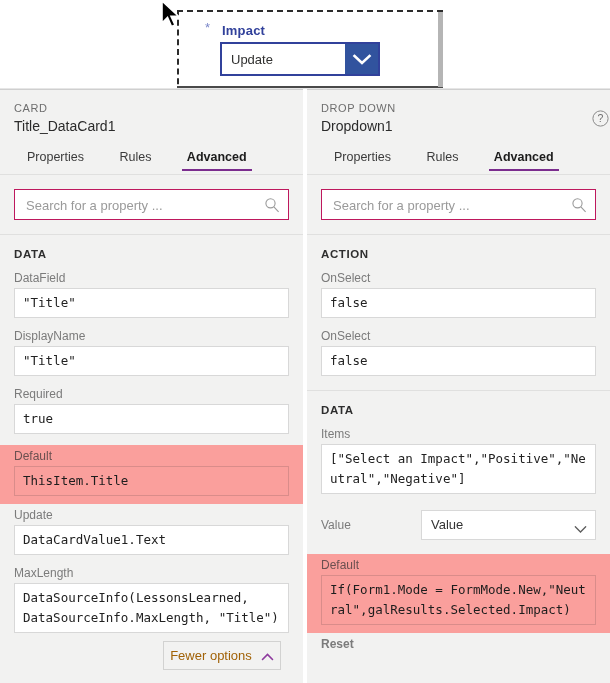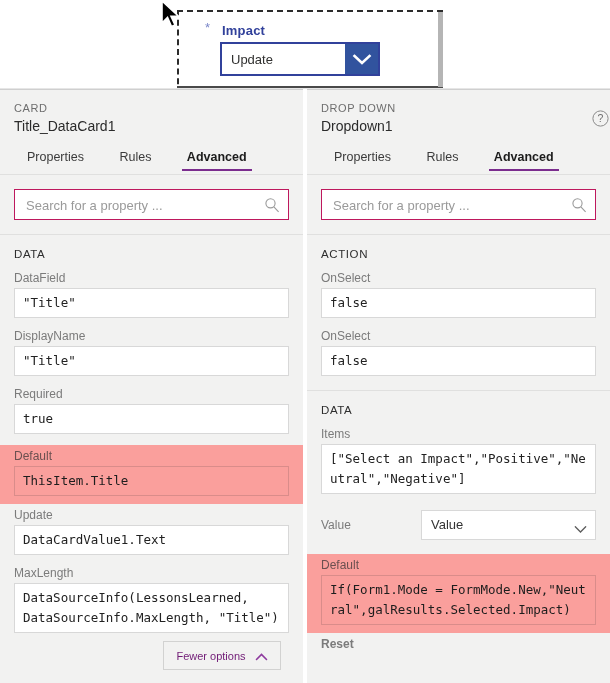"DATA" .group-head { font-weight: none -> bold }
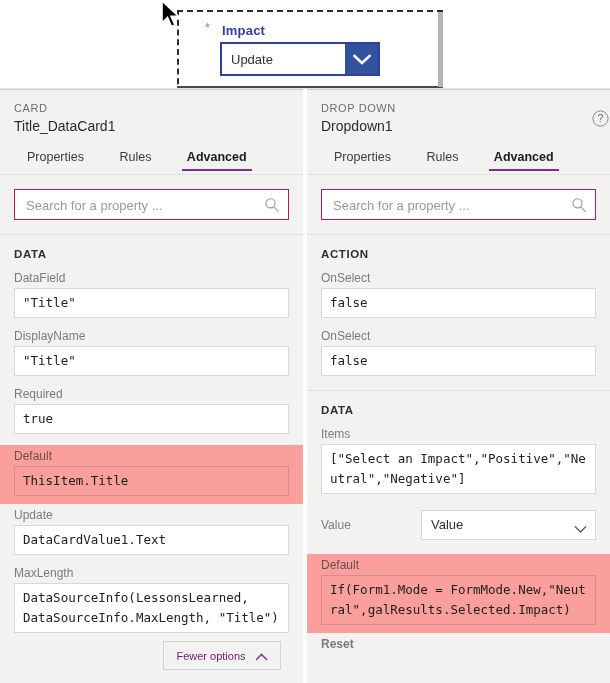"Fewer options" .fewer-btn .lbl { color: #701a75 -> #a16207; font-size: 11px -> 13px }
